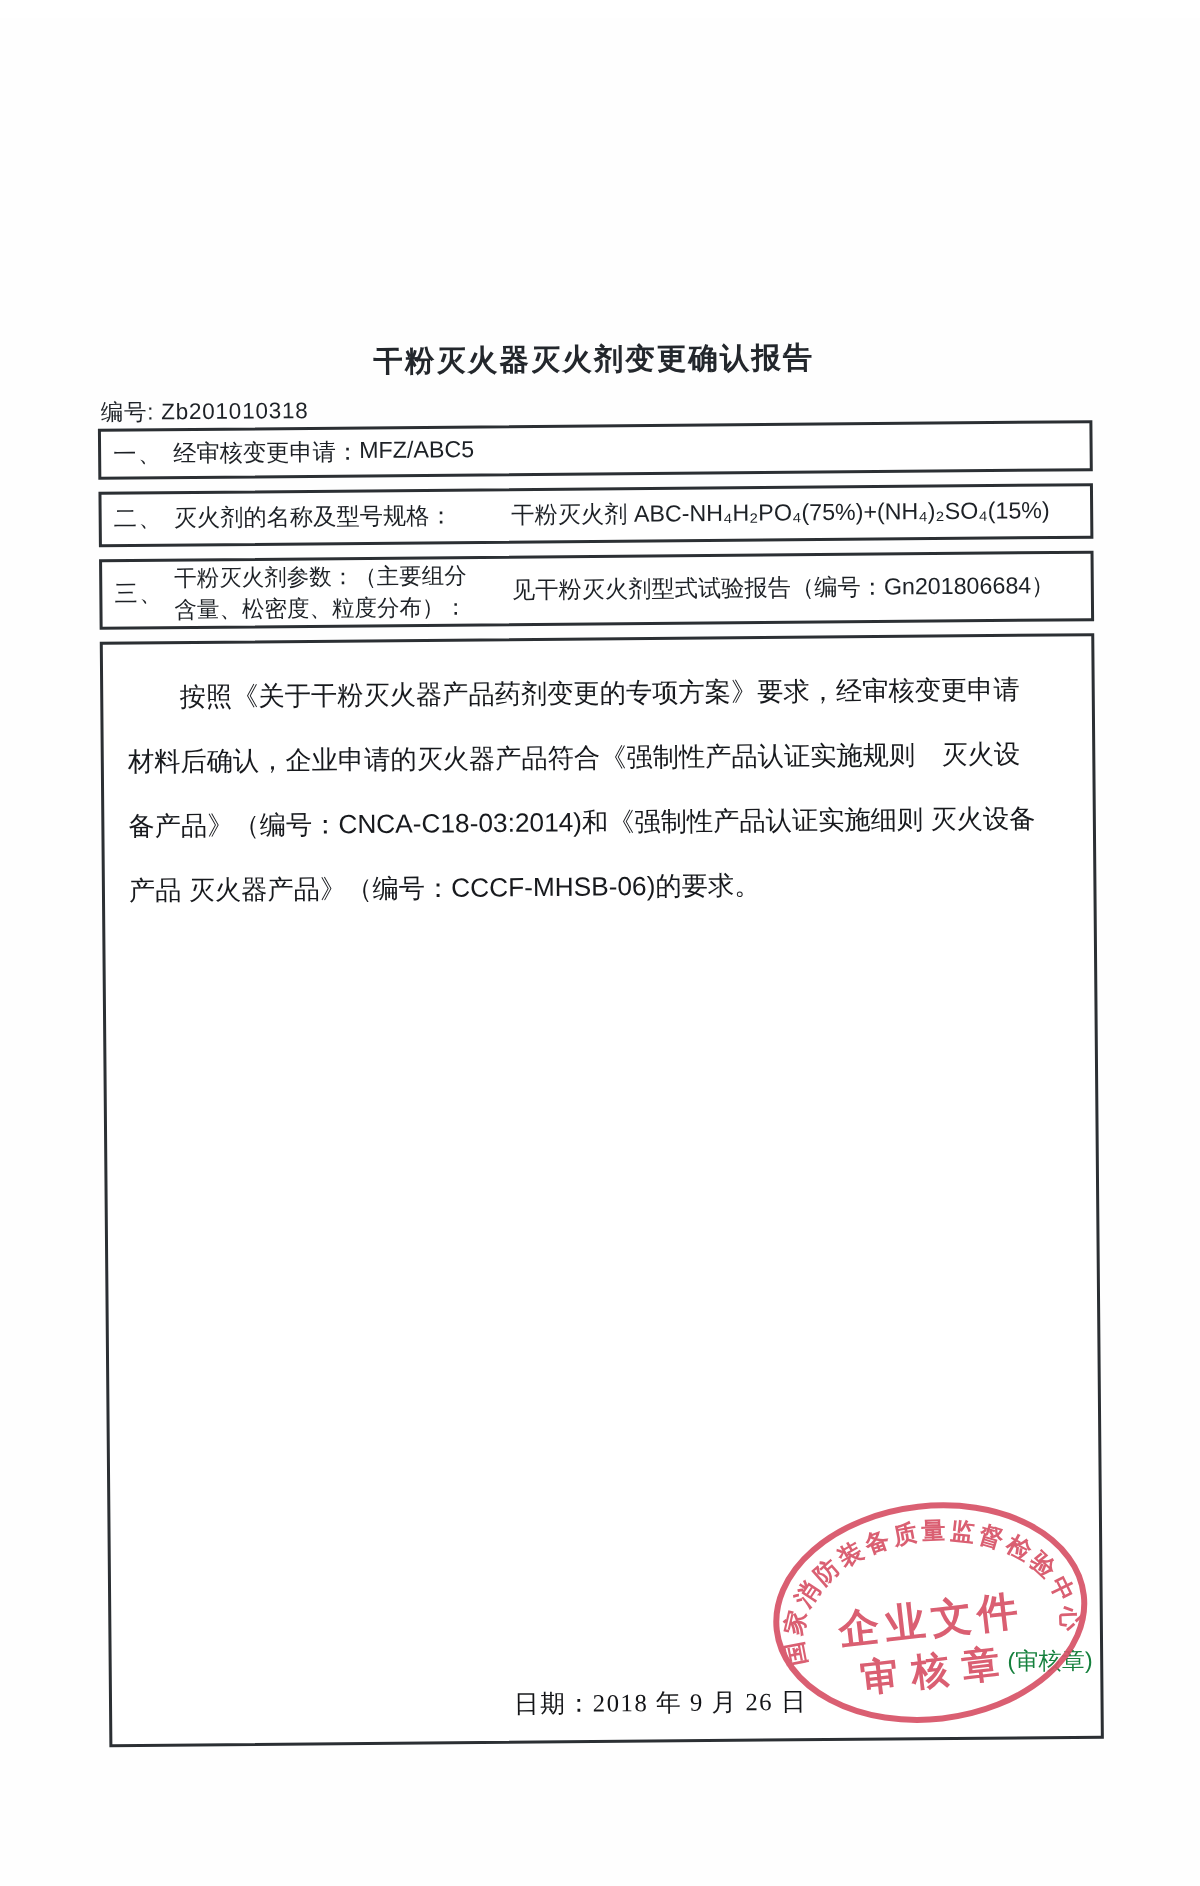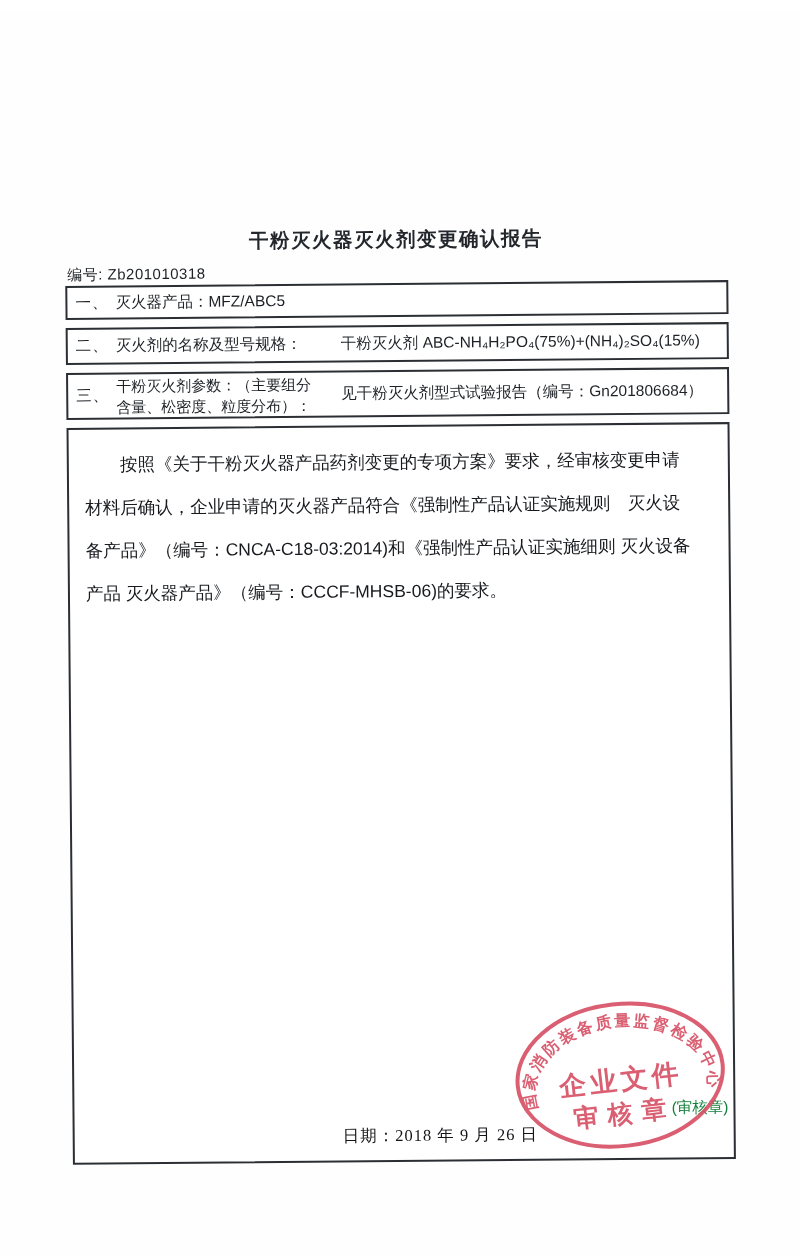"灭火器产品：" span.lbl-inline { text: 灭火器产品 -> 经审核变更申请 }
